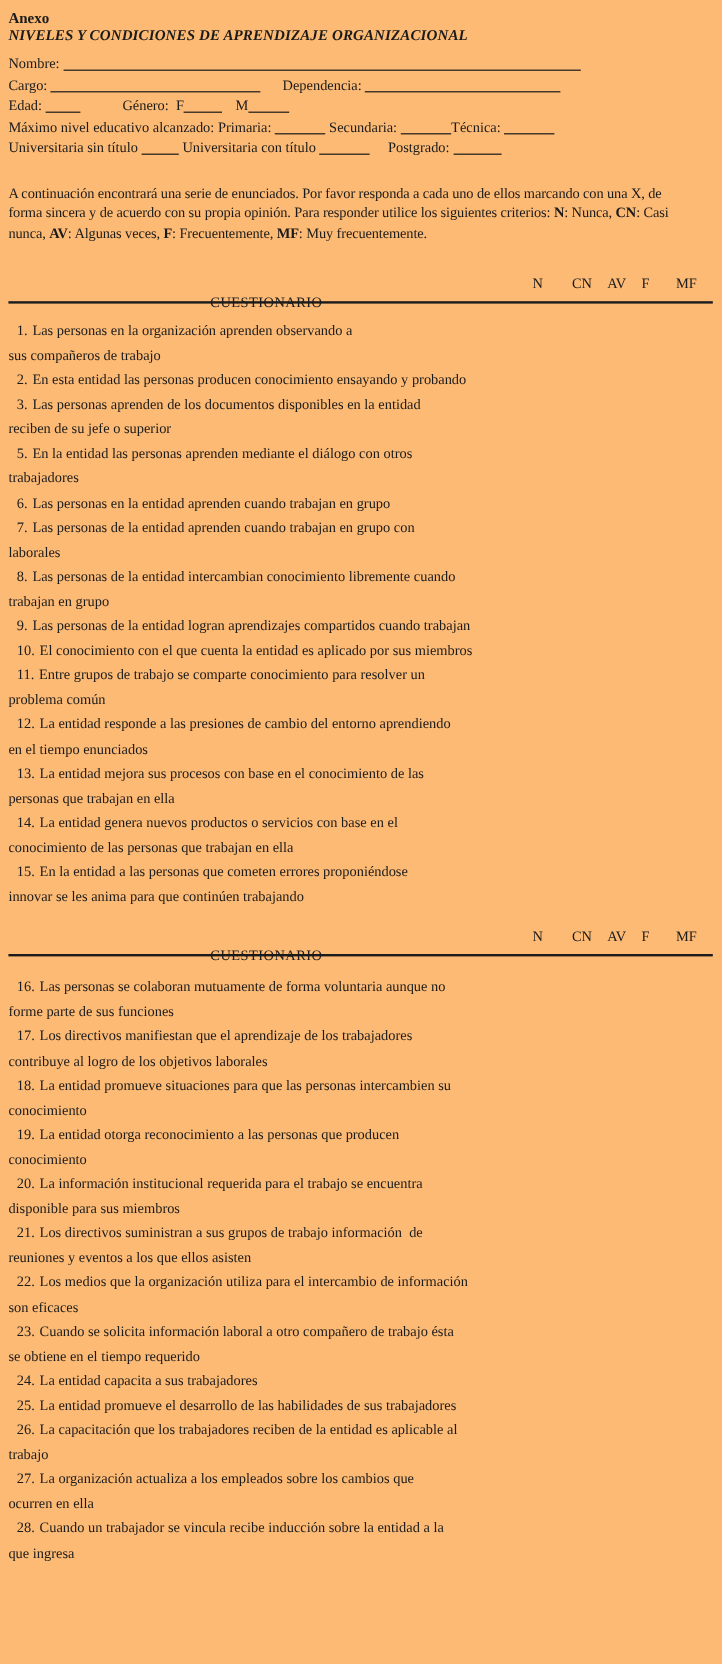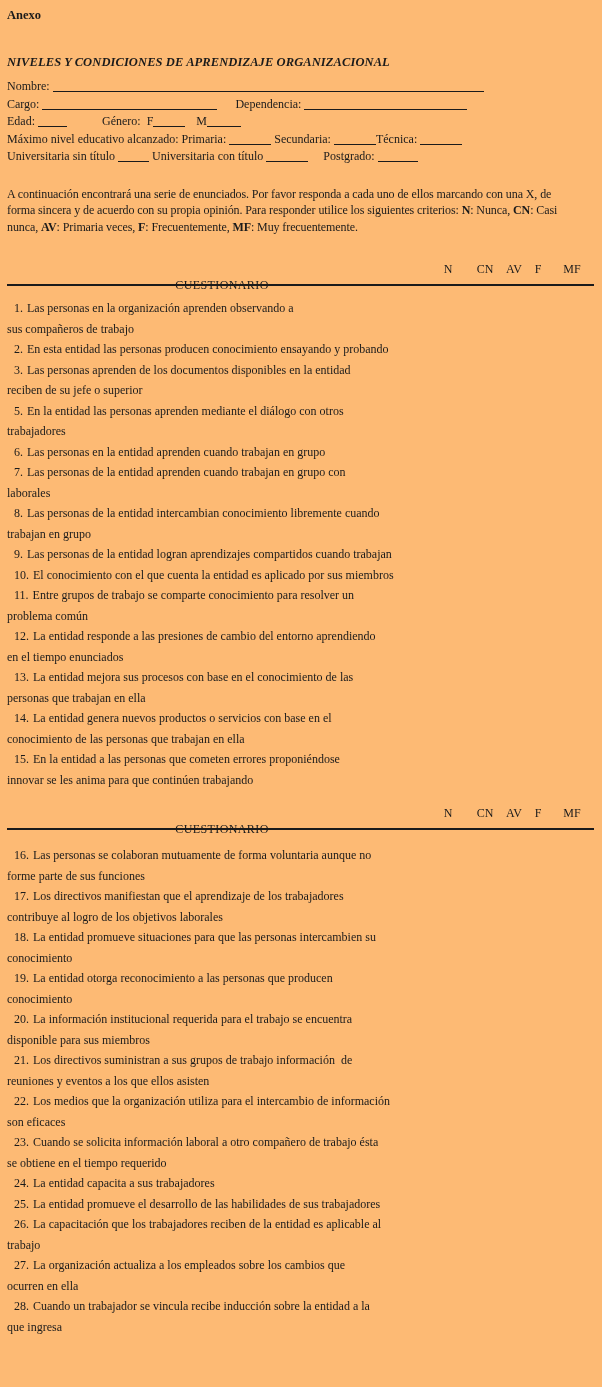"NIVELES Y CONDICIONES DE APRENDIZAJE" .title { margin-top: 33px -> none }
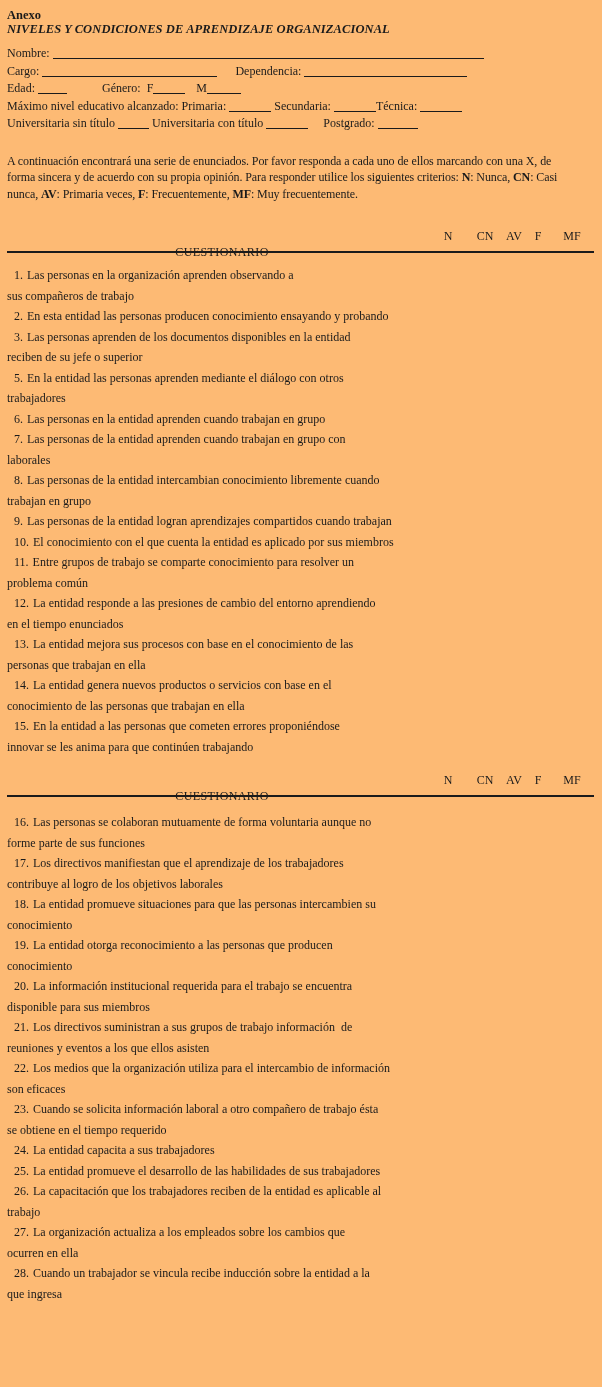": Primaria veces," span.seg { text: Primaria -> Algunas }
